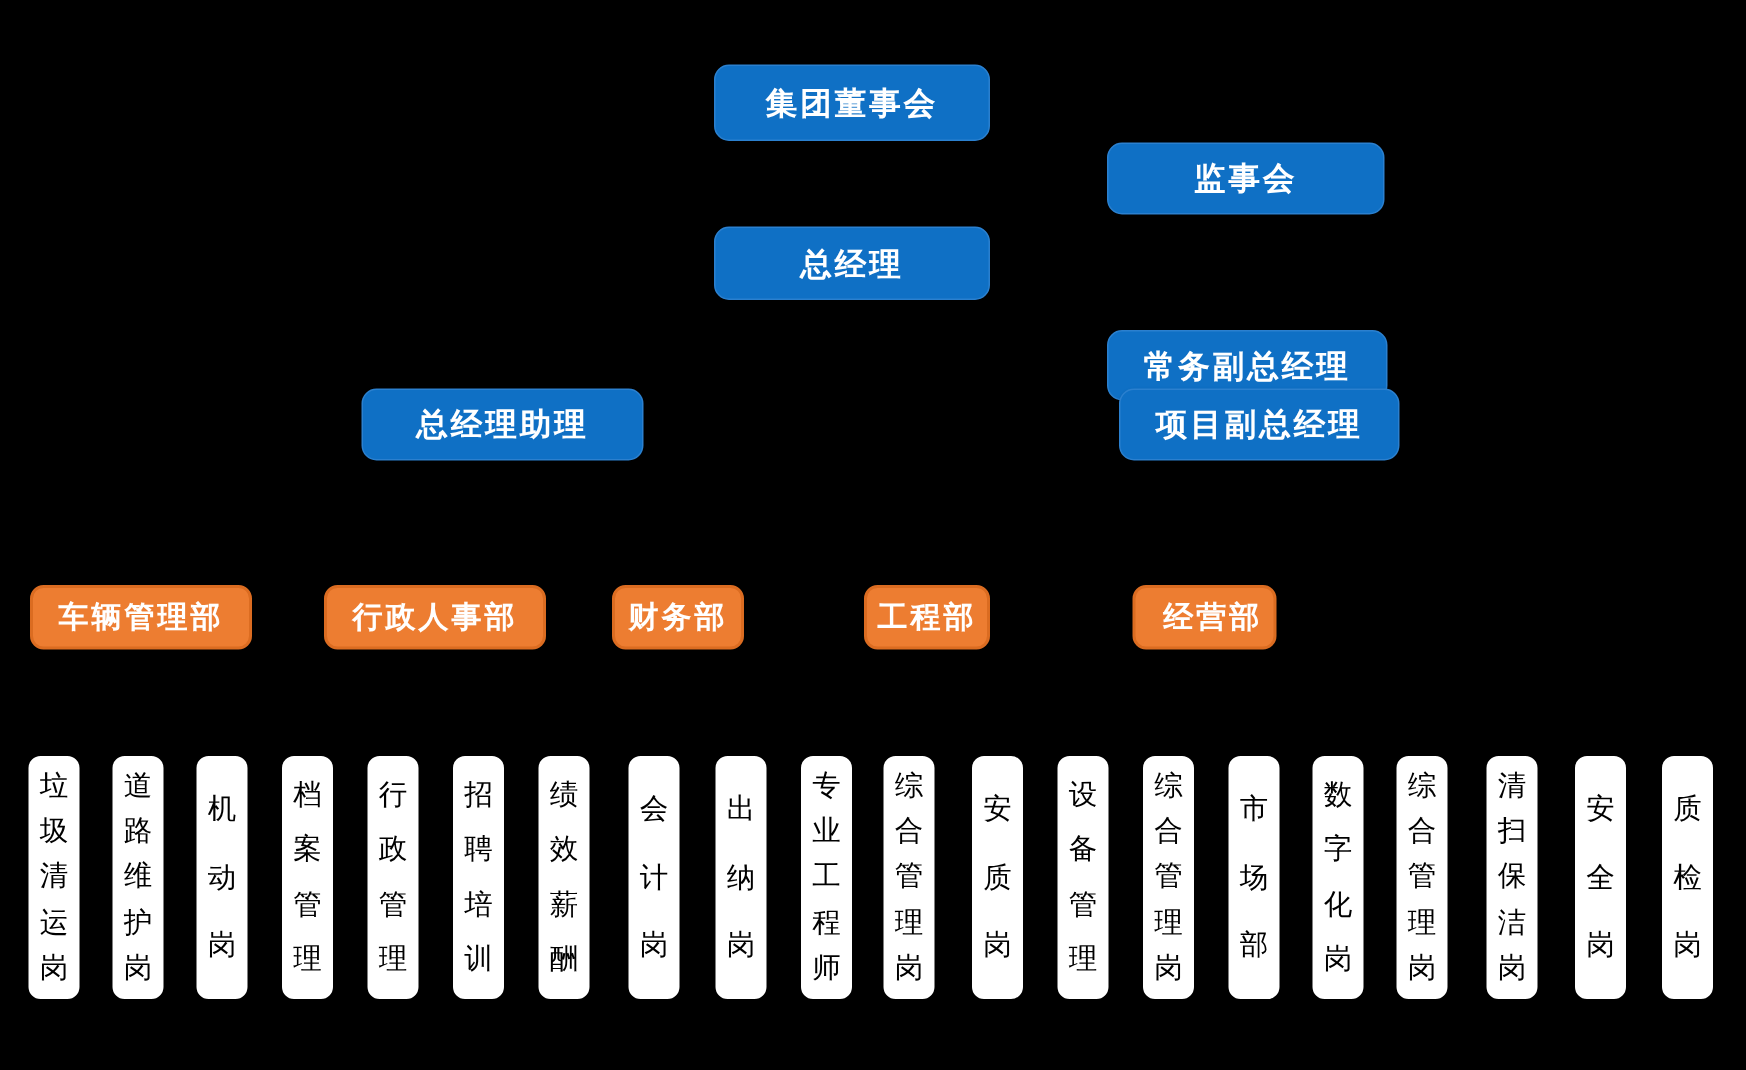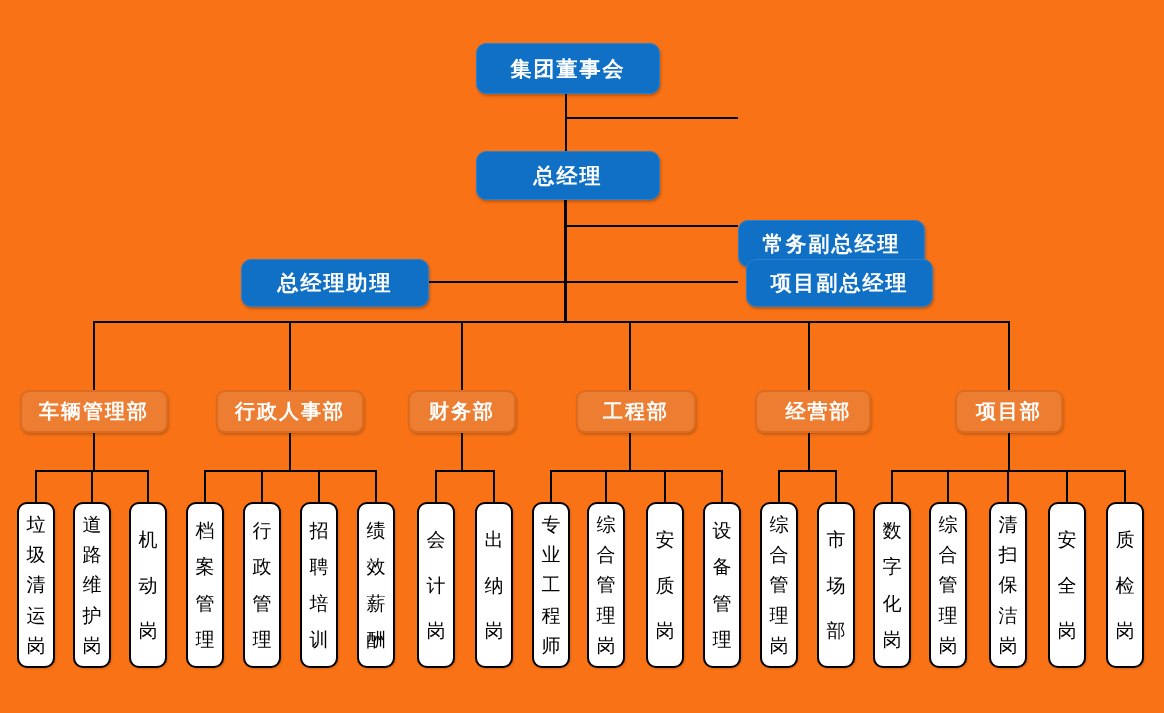"集团董事会" .canvas { background: #f97316 -> #000000 }
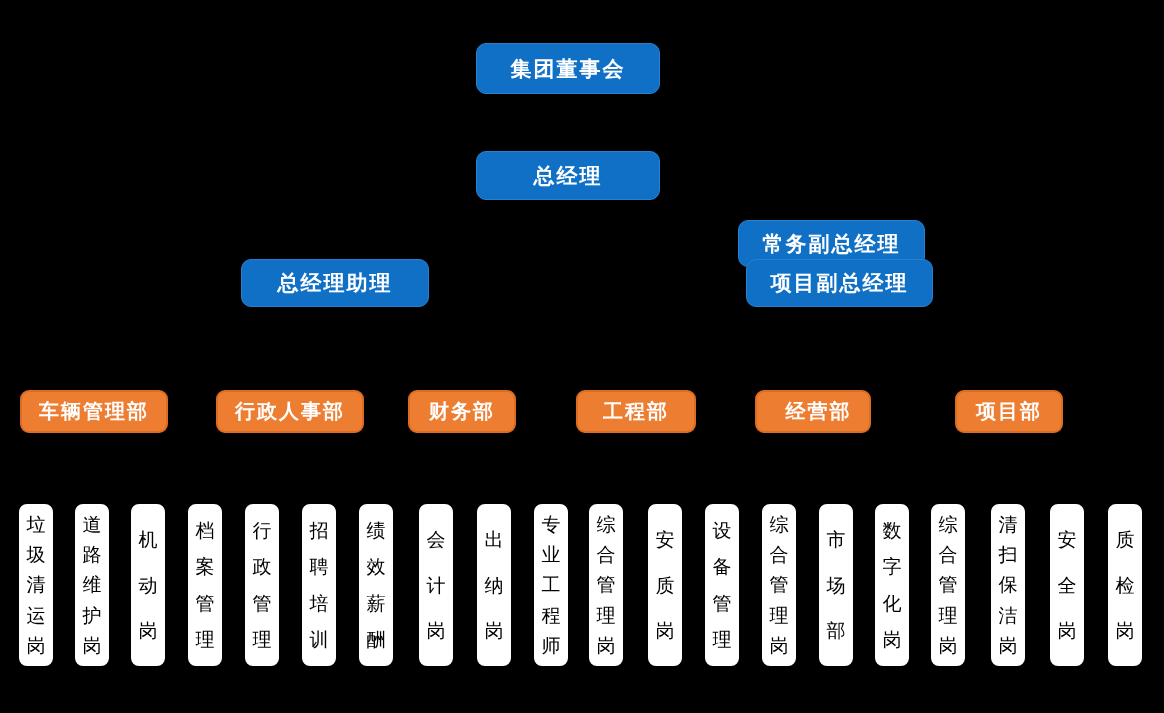"监事会" div.bluebox { html: none -> <div>监事会</div> }
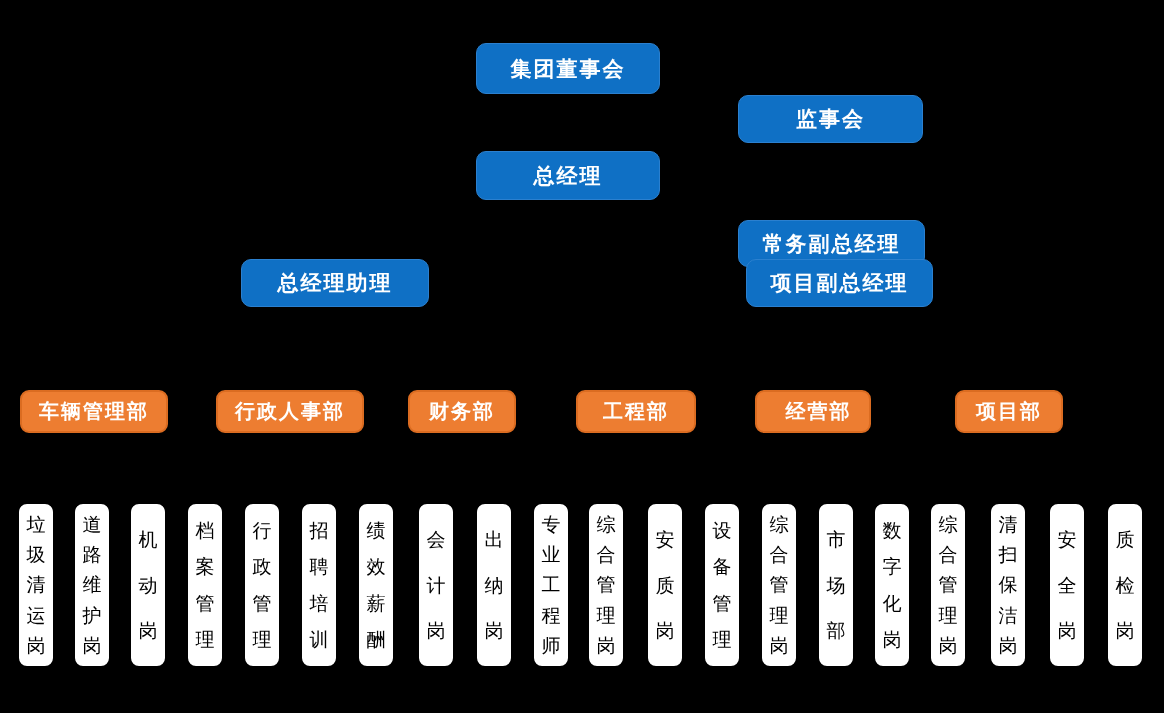"财务部" div.orangebox { width: 108px -> 88px }
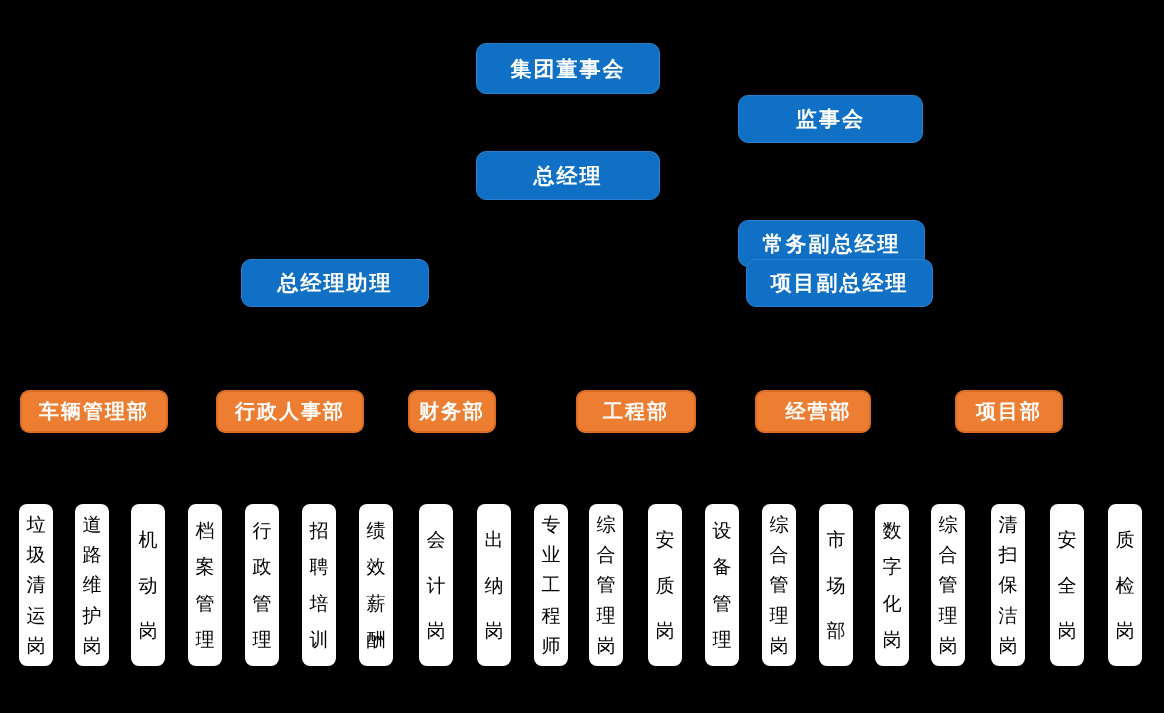"工程部" div.orangebox { width: 120px -> 84px }
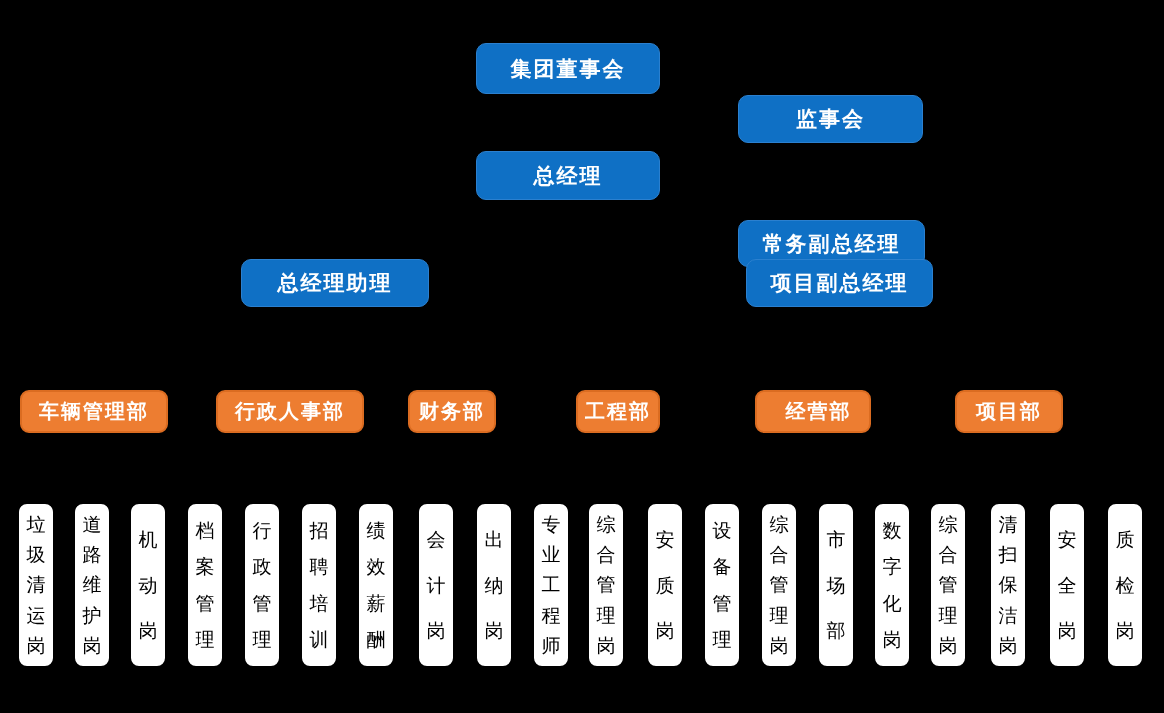"经营部" div.orangebox { width: 116px -> 96px }
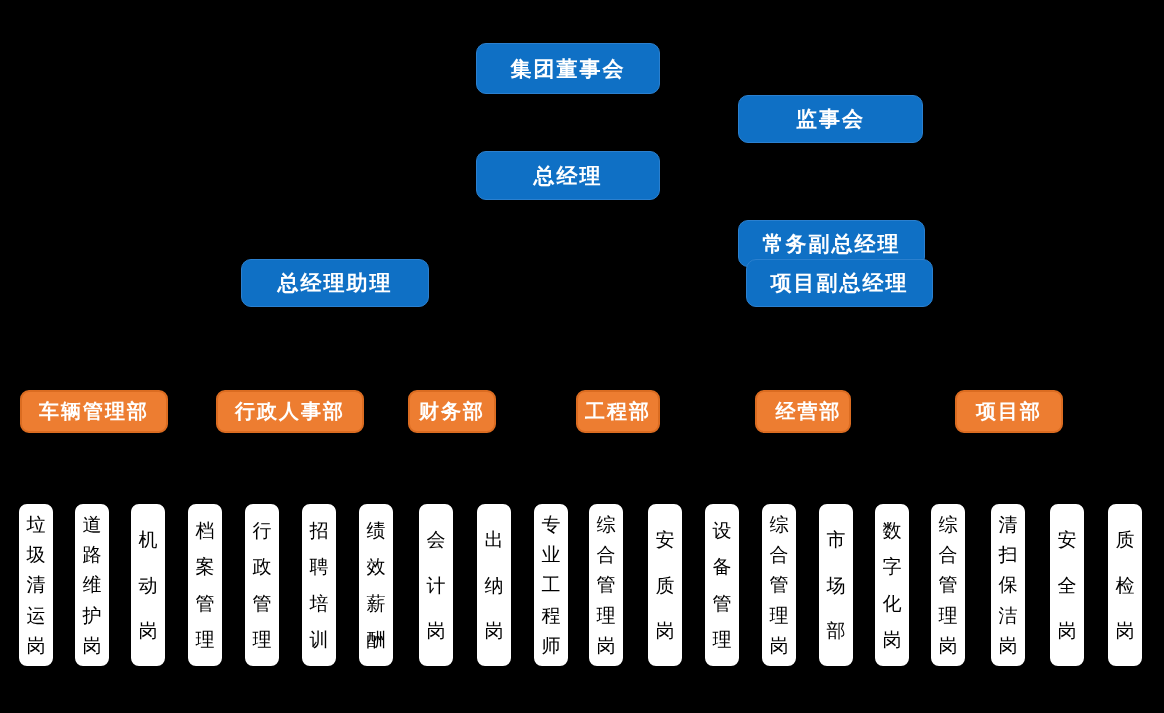"项目部" div.orangebox { html: <div>项目部</div> -> none }
